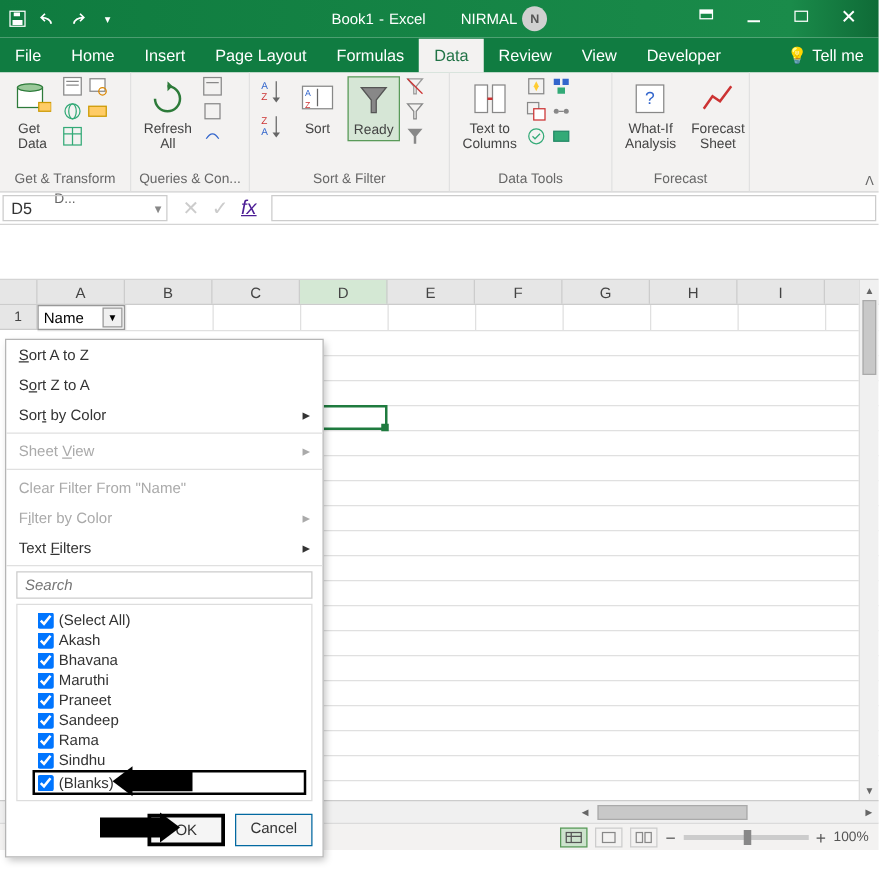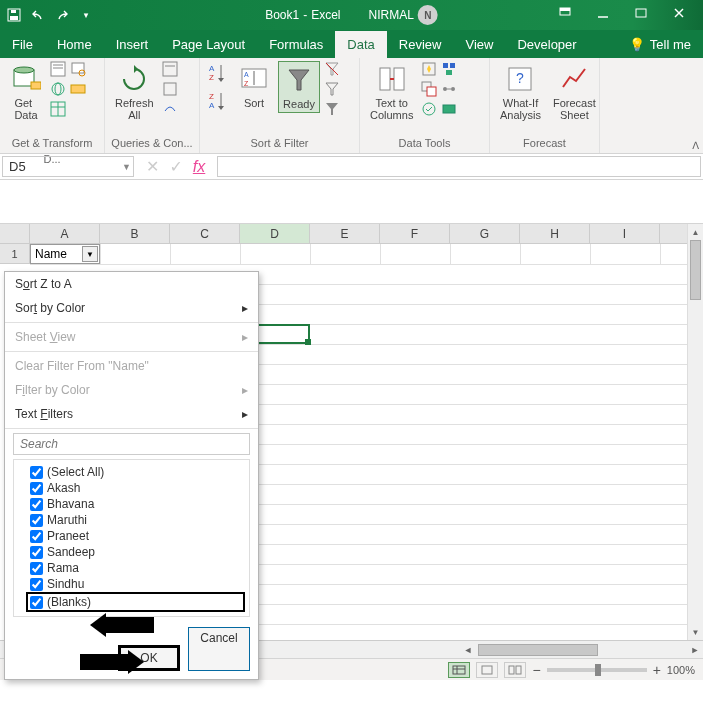"fx" span { color: #ec4899 -> #4c1d95 }
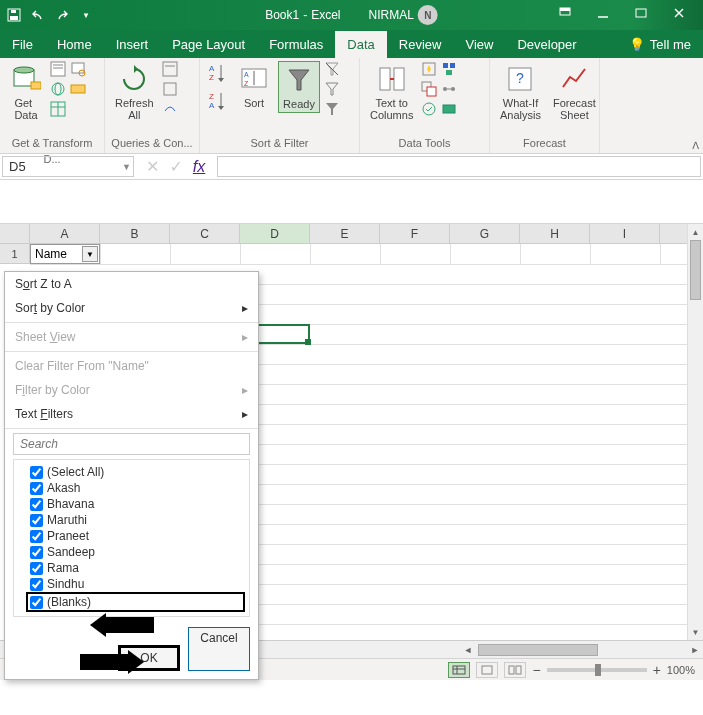"Sort A to Z" div.fp-item { html: none -> <div> <span><u>S</u><span>ort A to Z</span></span> </div> }
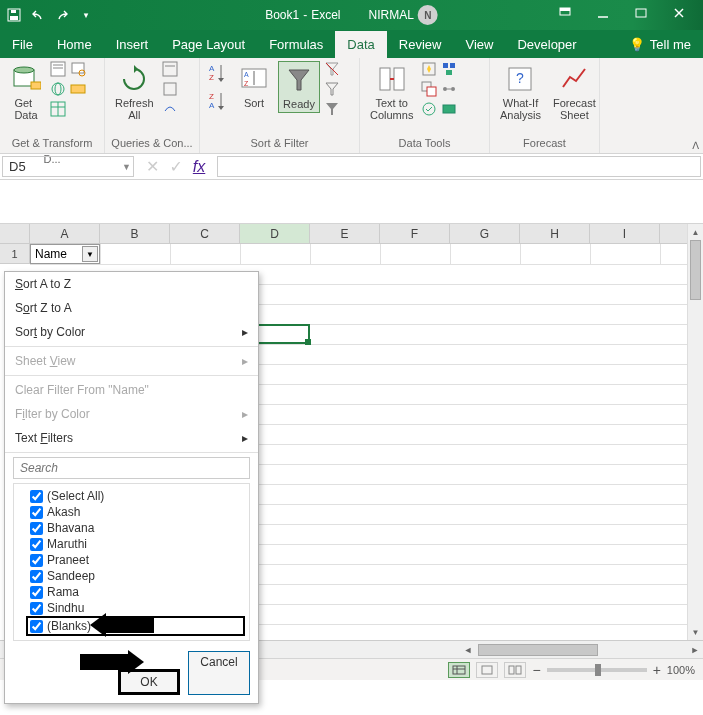"OK" .fp-btn.ok { margin-top: 18px -> none }
